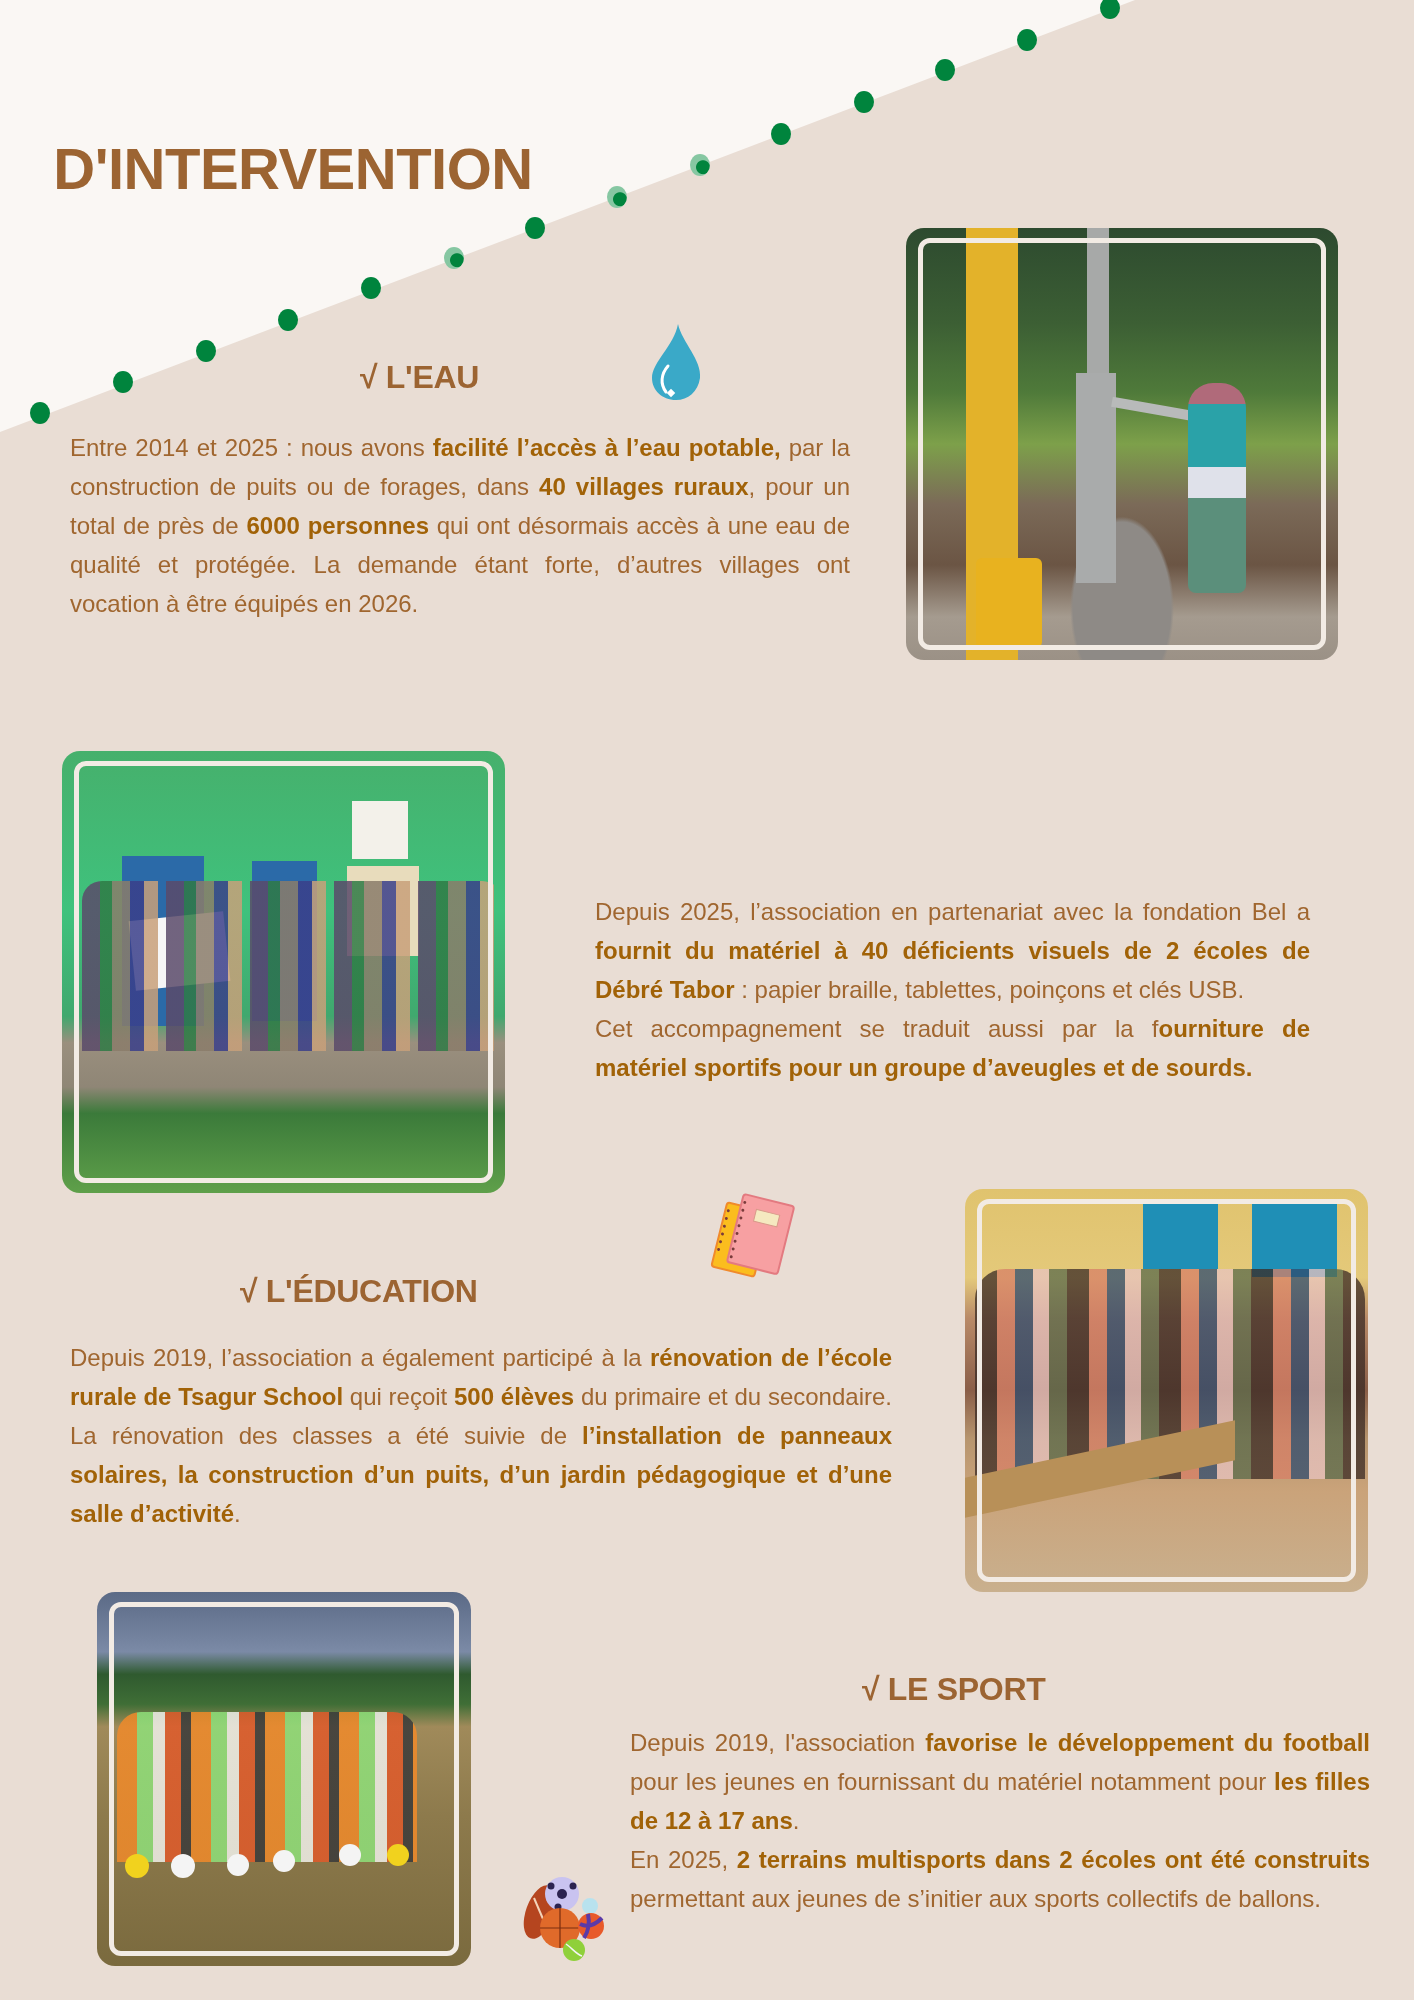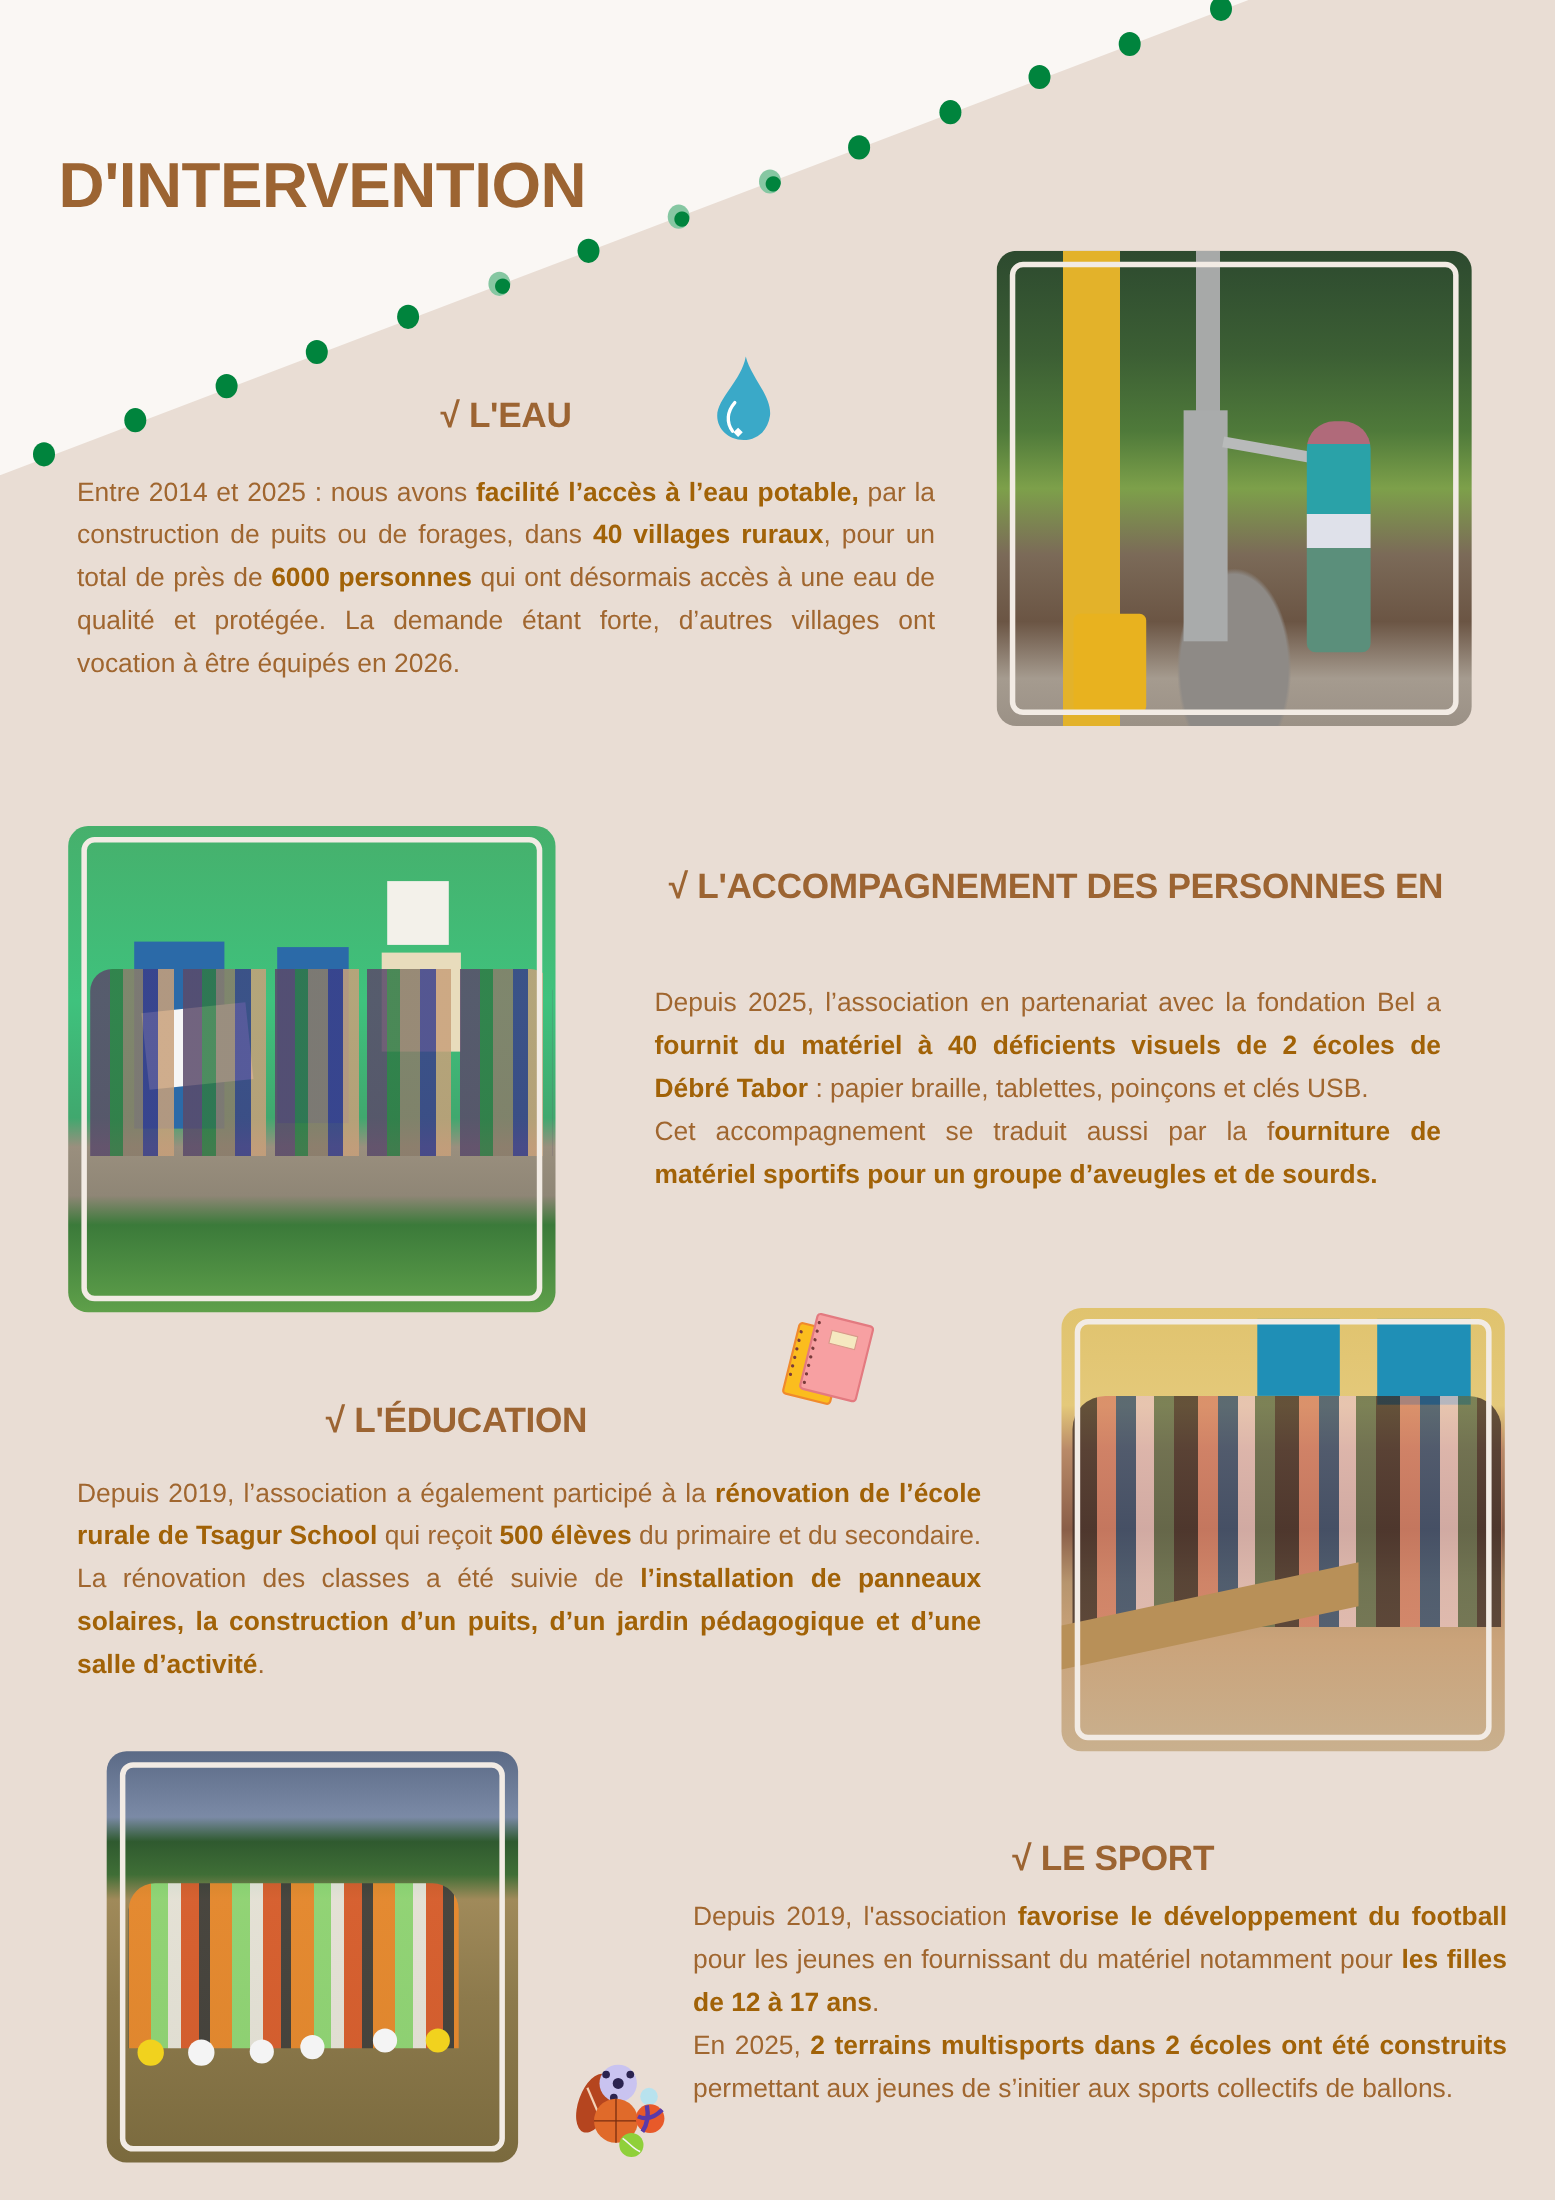"√ L'EAU" .heading { text-align: center -> none }
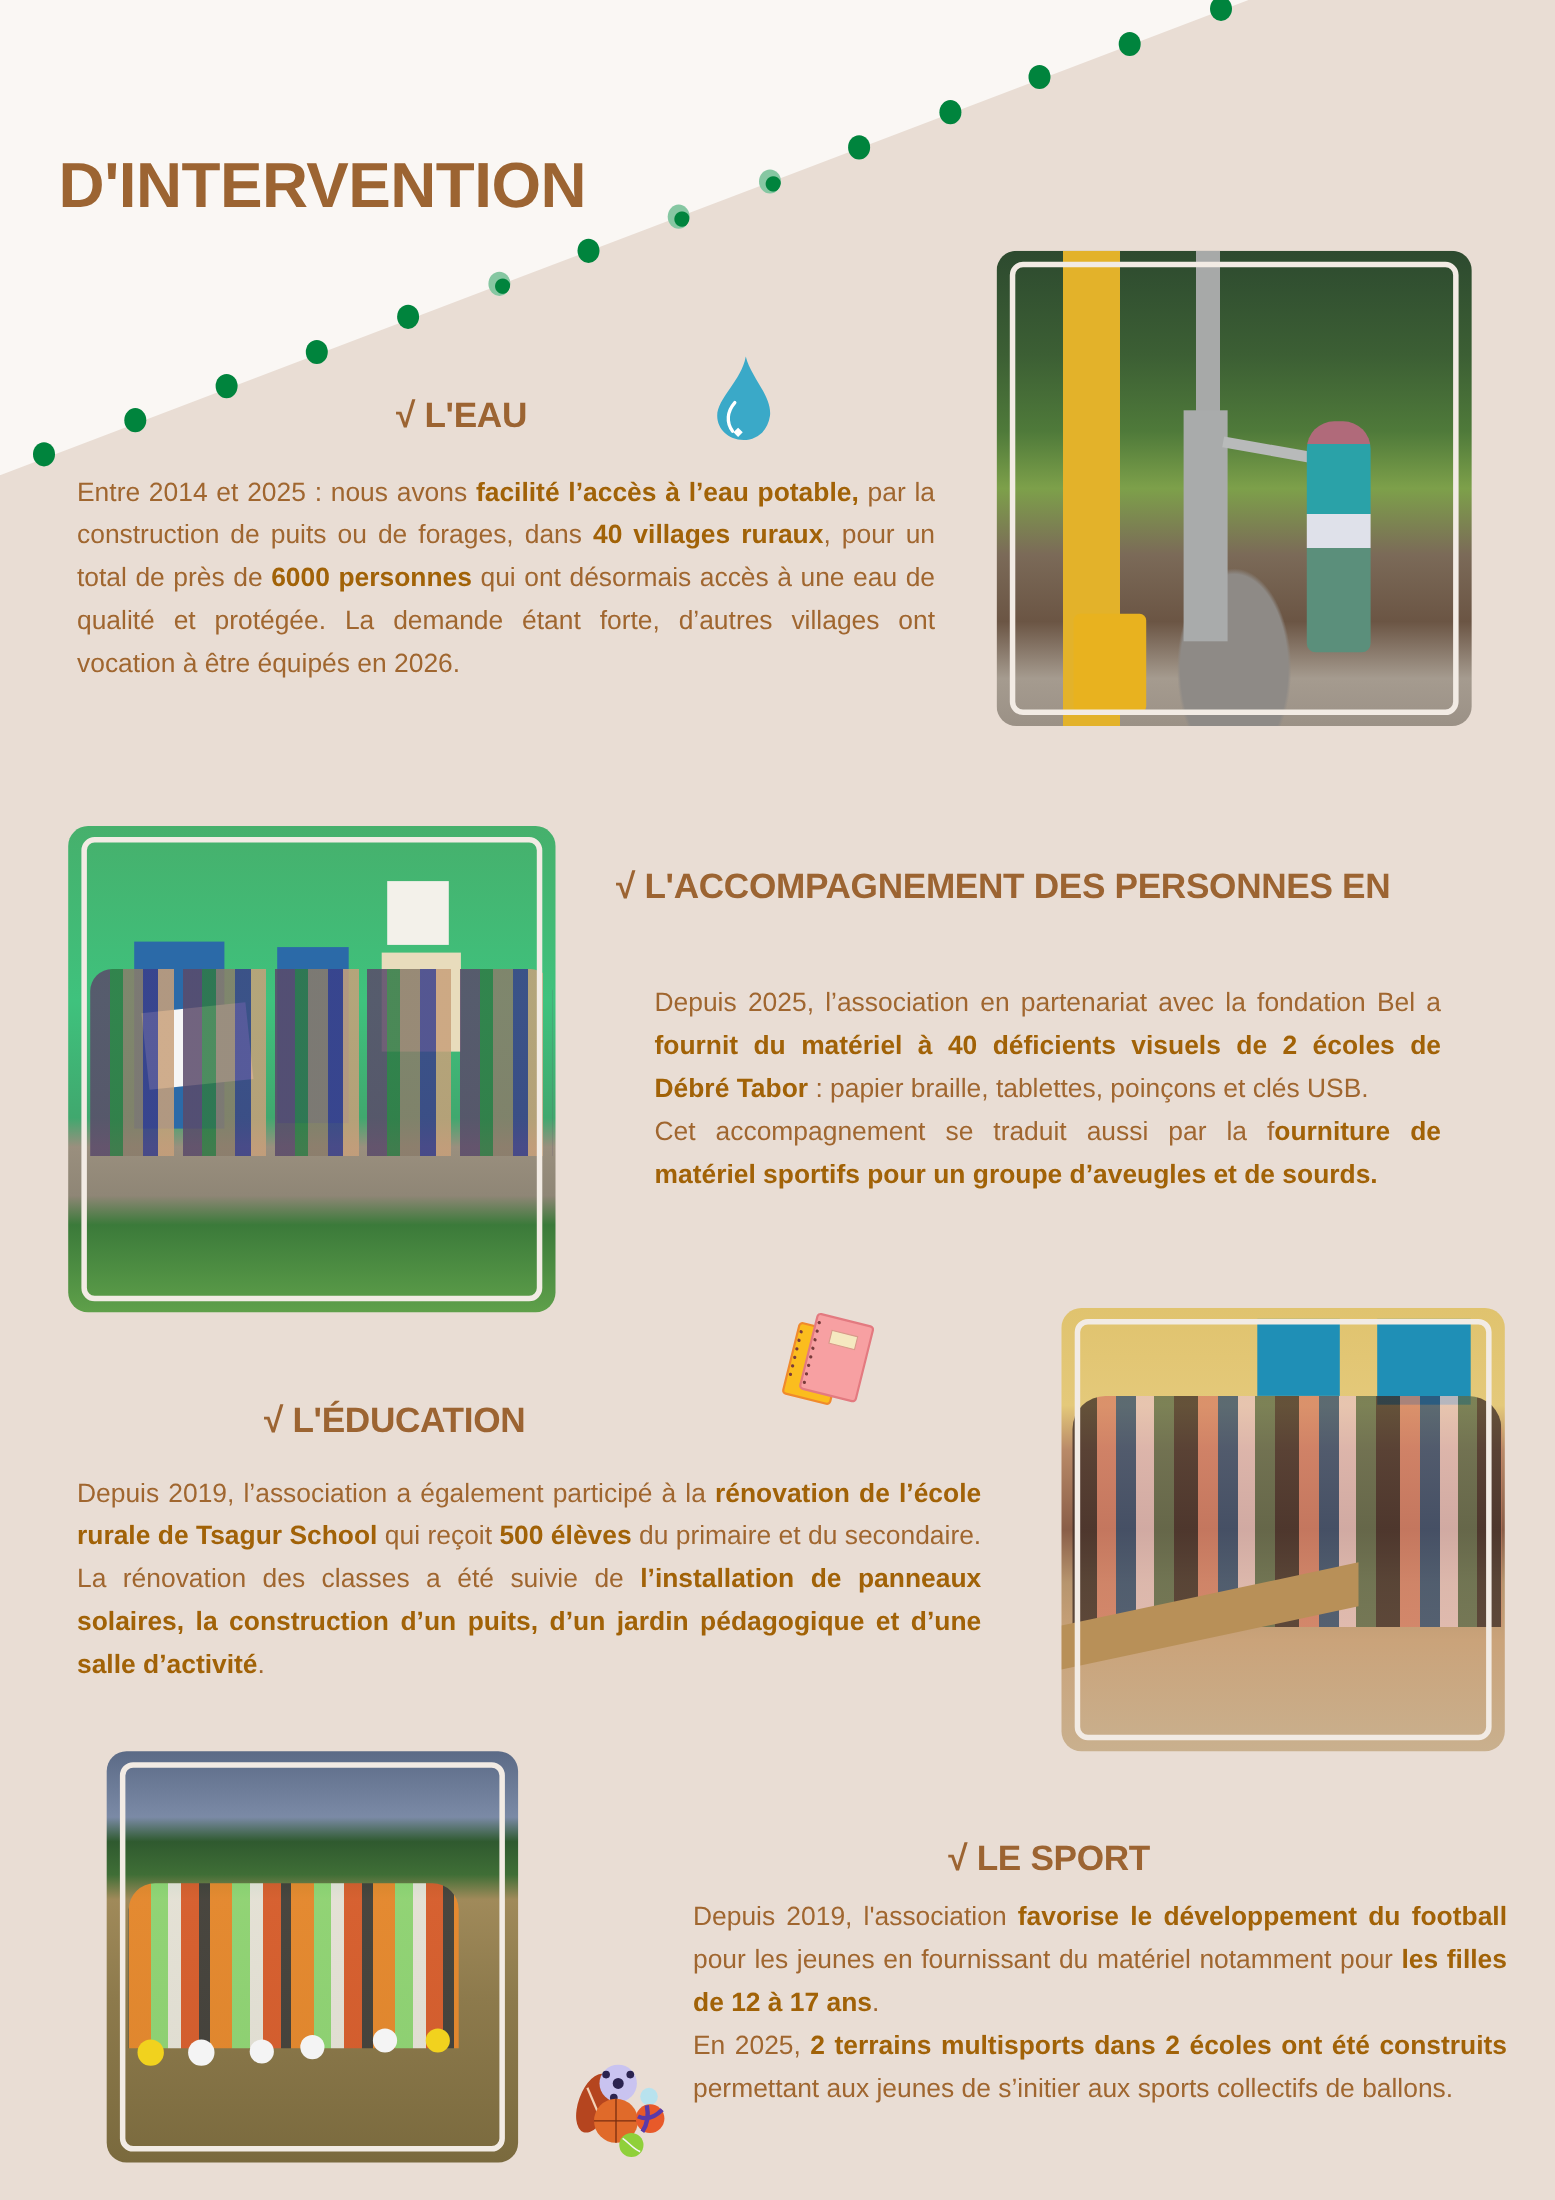"√ L'ACCOMPAGNEMENT DES PERSONNES EN" span { html: <span>√ L'ACCOMPAGNEMENT DES PERSONNES EN</span> -> none }
